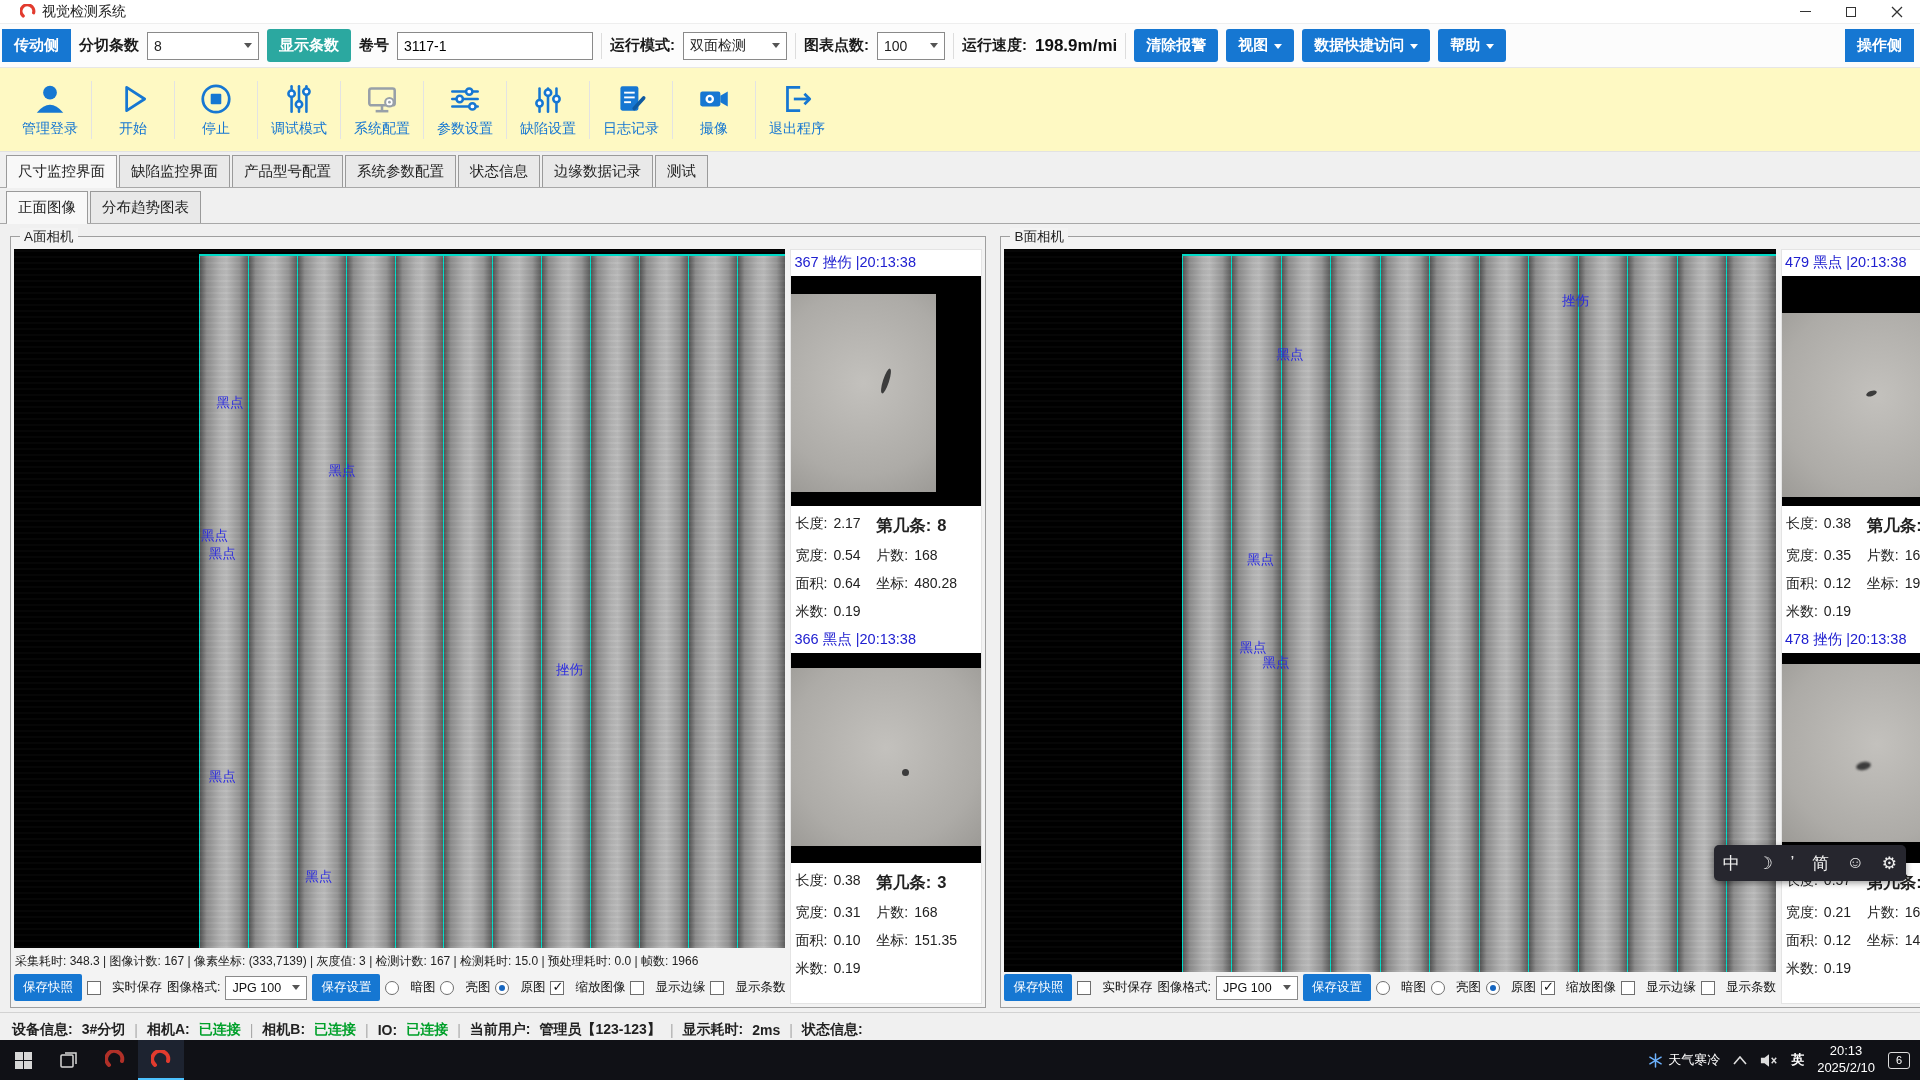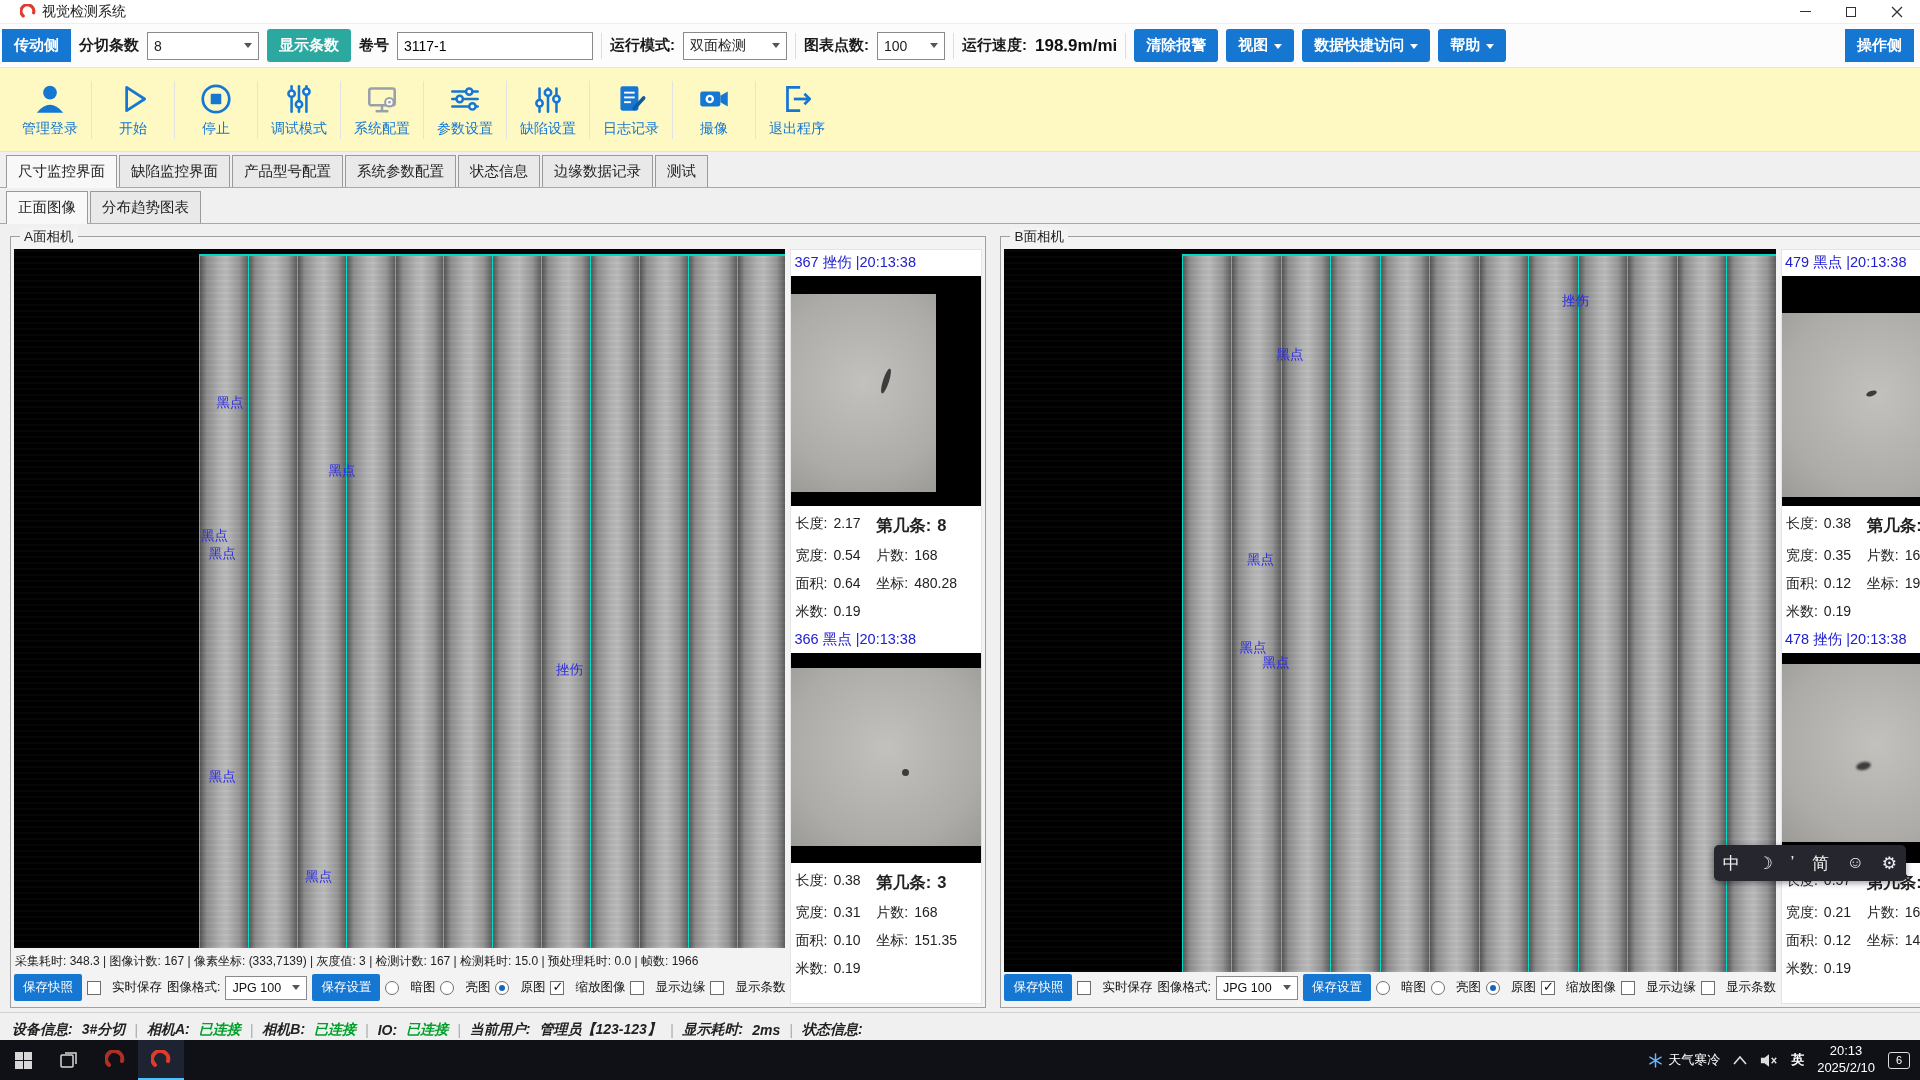"设备信息:" .appstatus { font-style: italic -> none }
